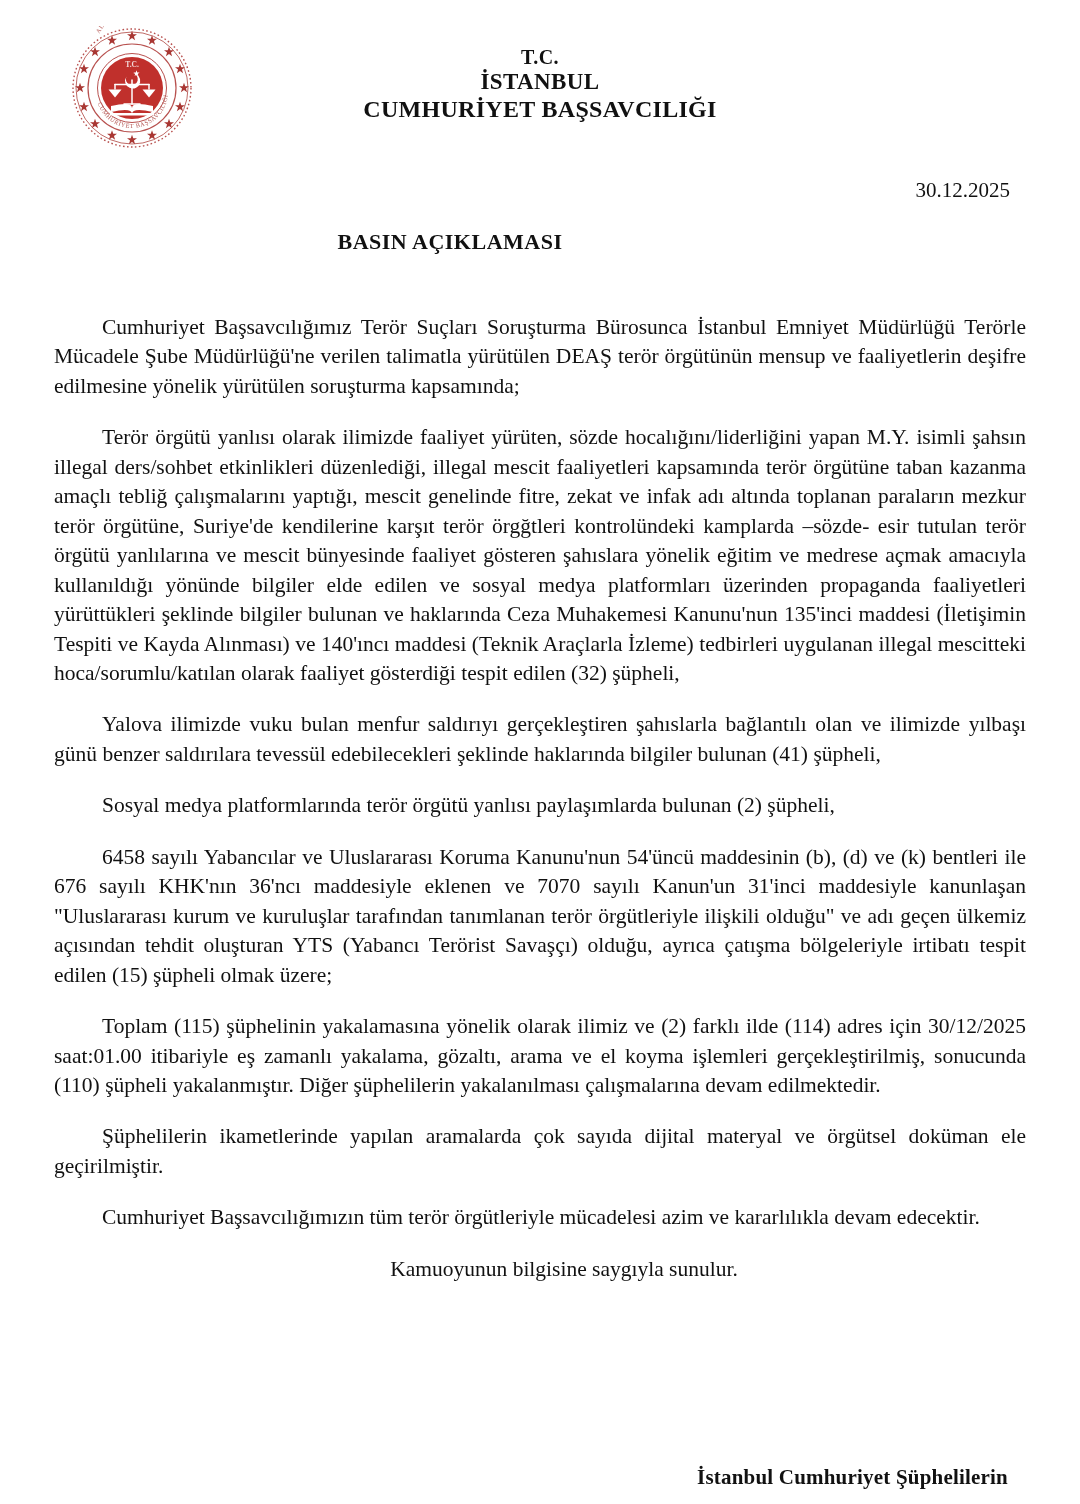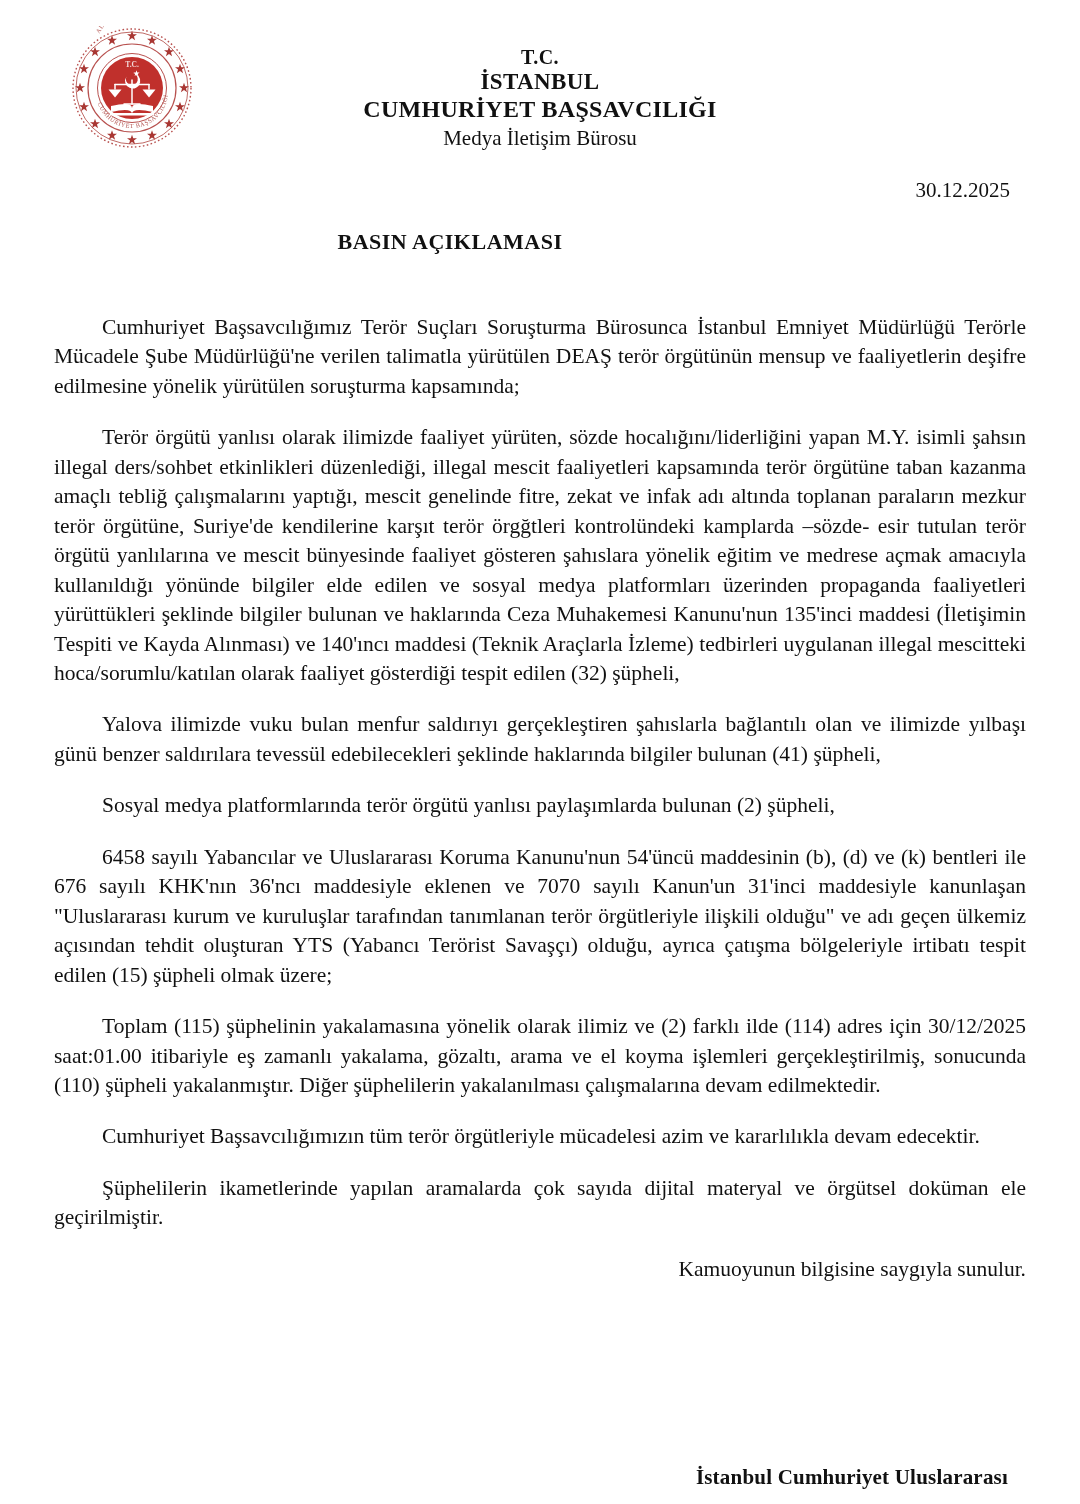"Medya İletişim Bürosu" div.ht-line4 { html: <div>Medya İletişim Bürosu</div> -> none }
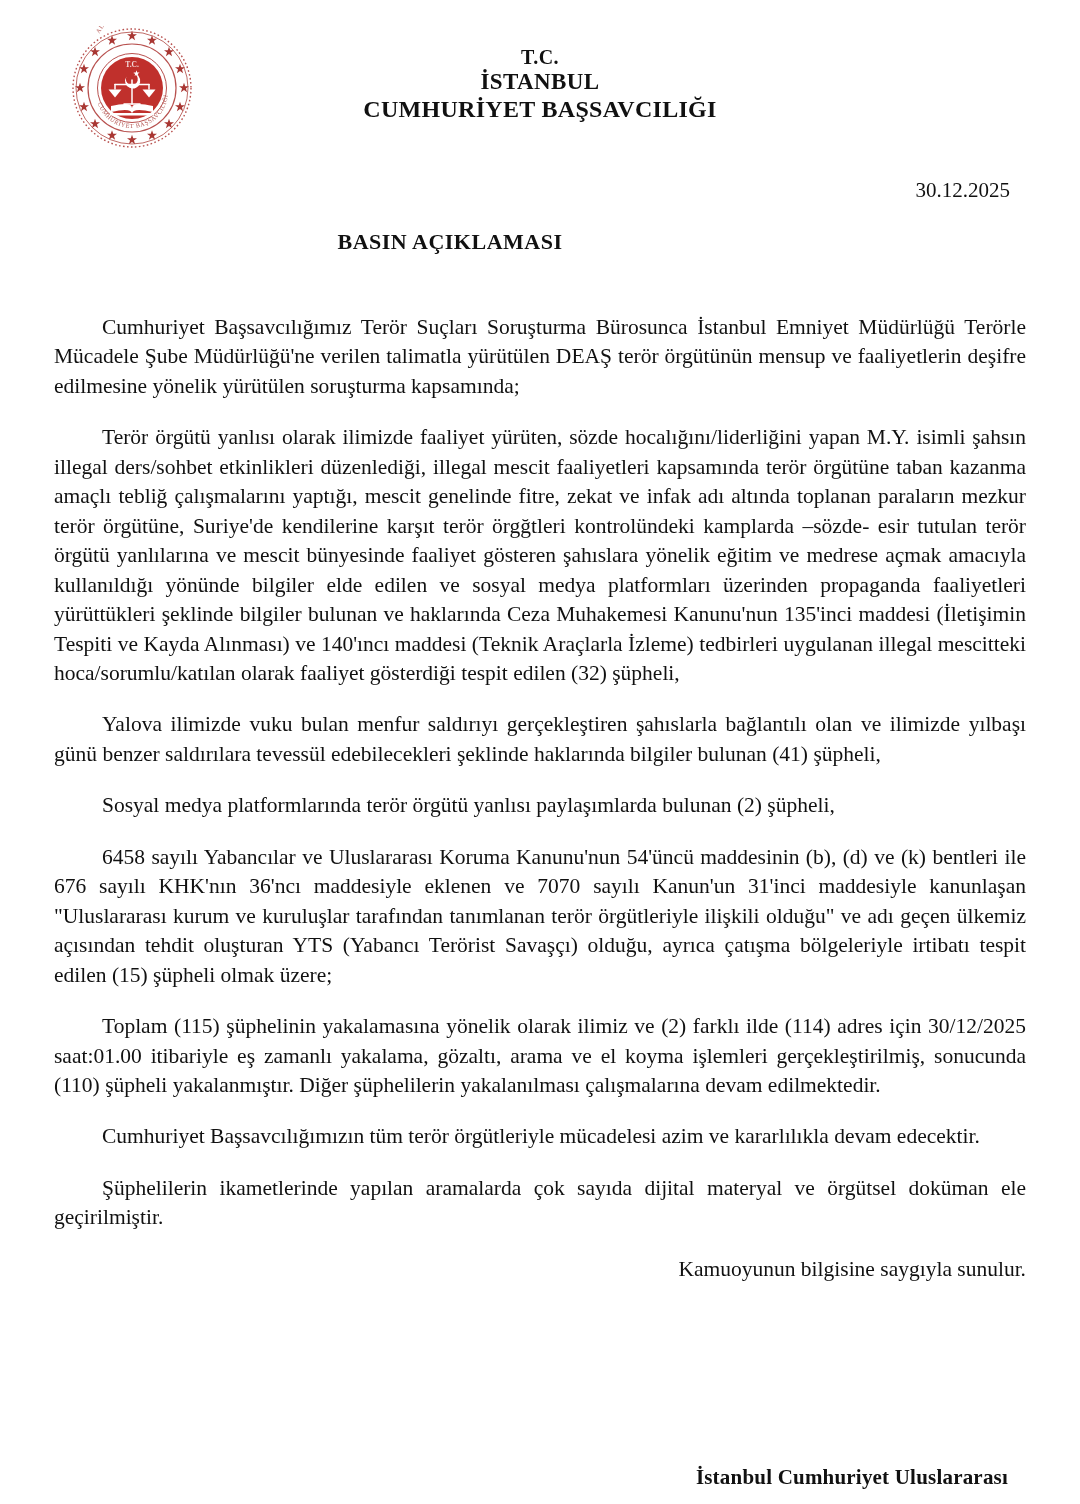"Cumhuriyet Başsavcılığımızın tüm terör" p.para { order: before "Şüphelilerin ikametlerinde yapılan" -> after "Şüphelilerin ikametlerinde yapılan" }
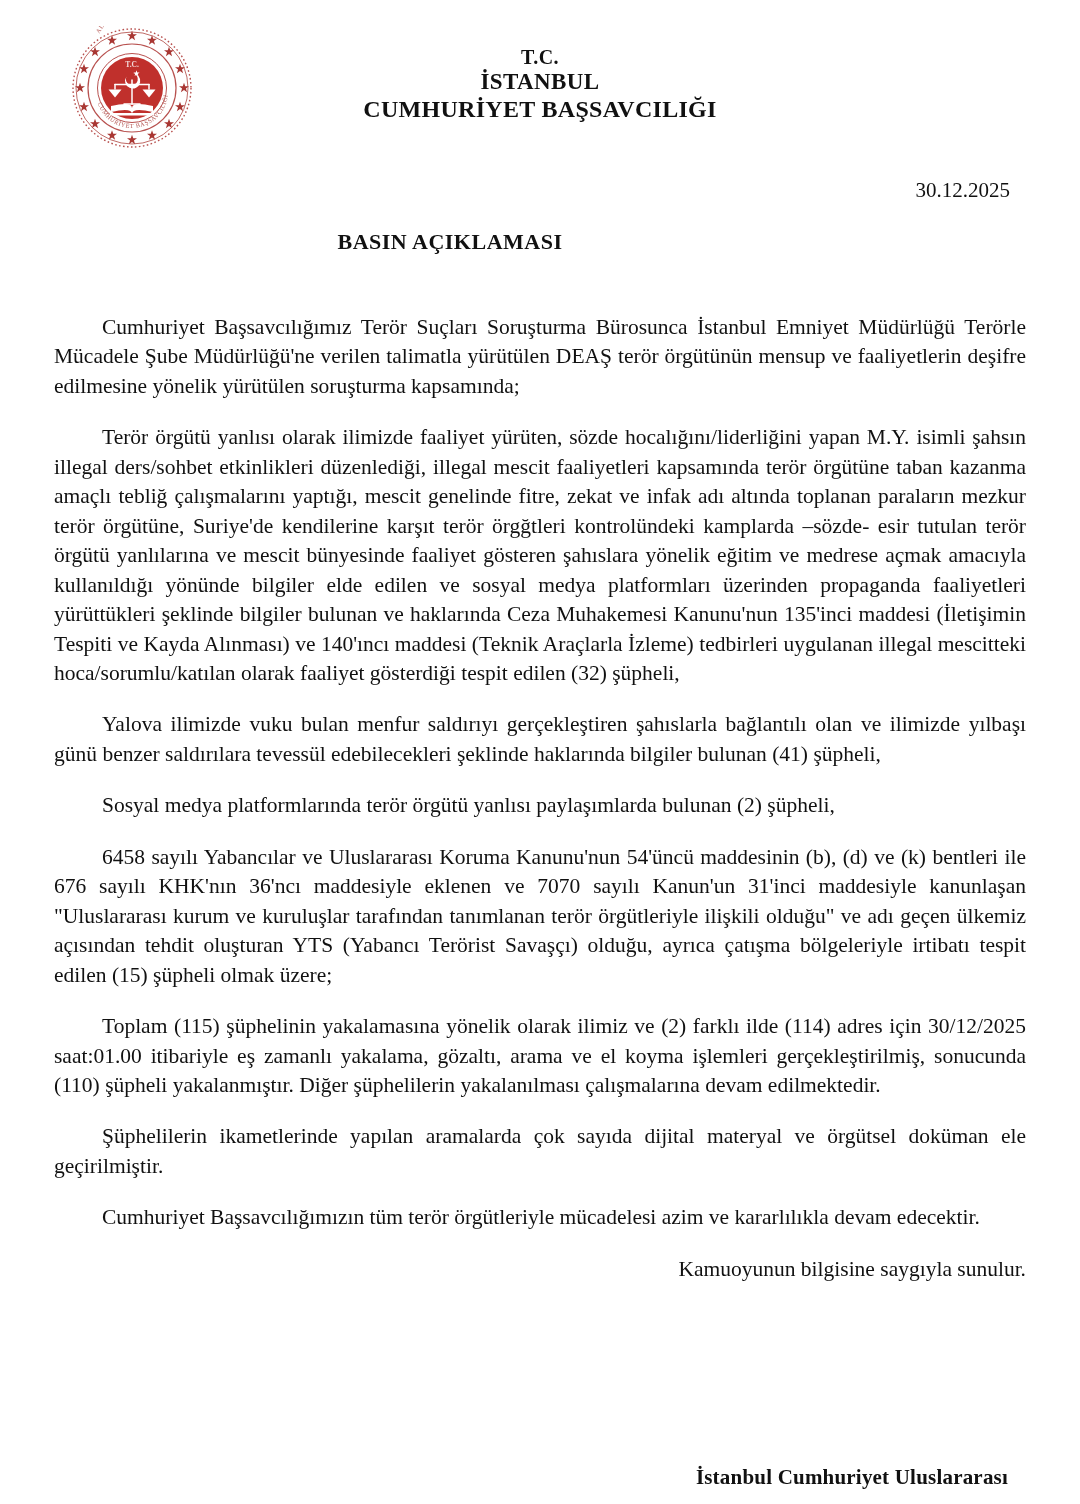"Kamuoyunun bilgisine saygıyla sunulur." .para.no-justify { text-align: right -> center }
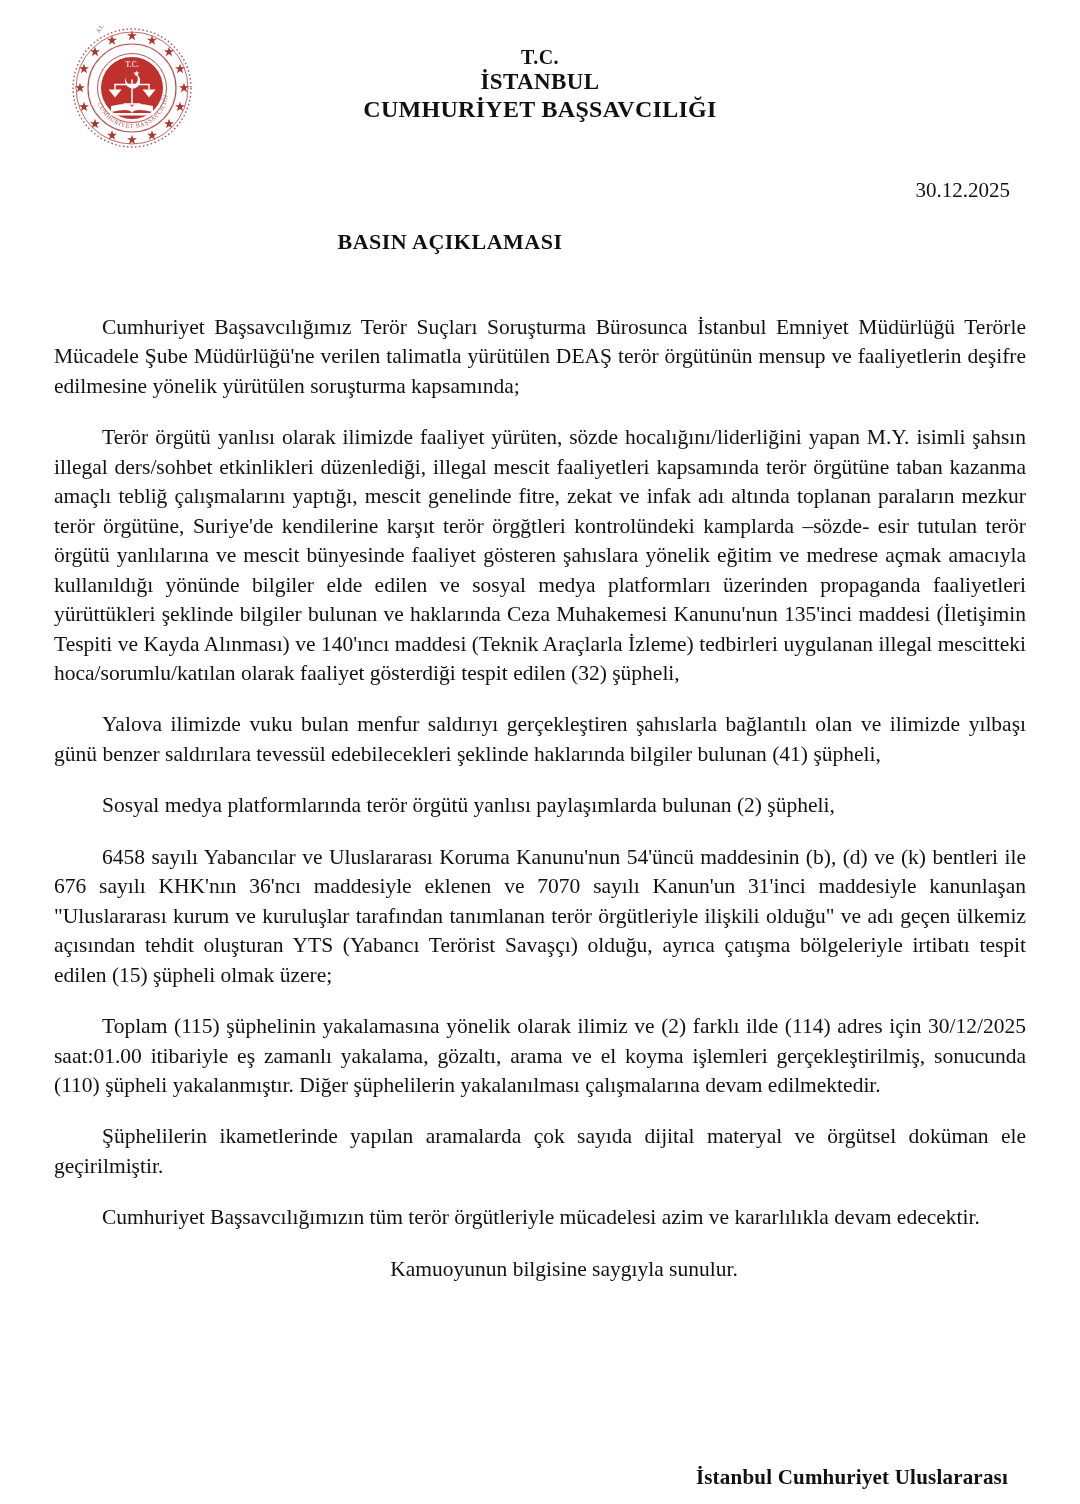"İstanbul Cumhuriyet Uluslararası" div.signature { text: Uluslararası -> Şüphelilerin }
